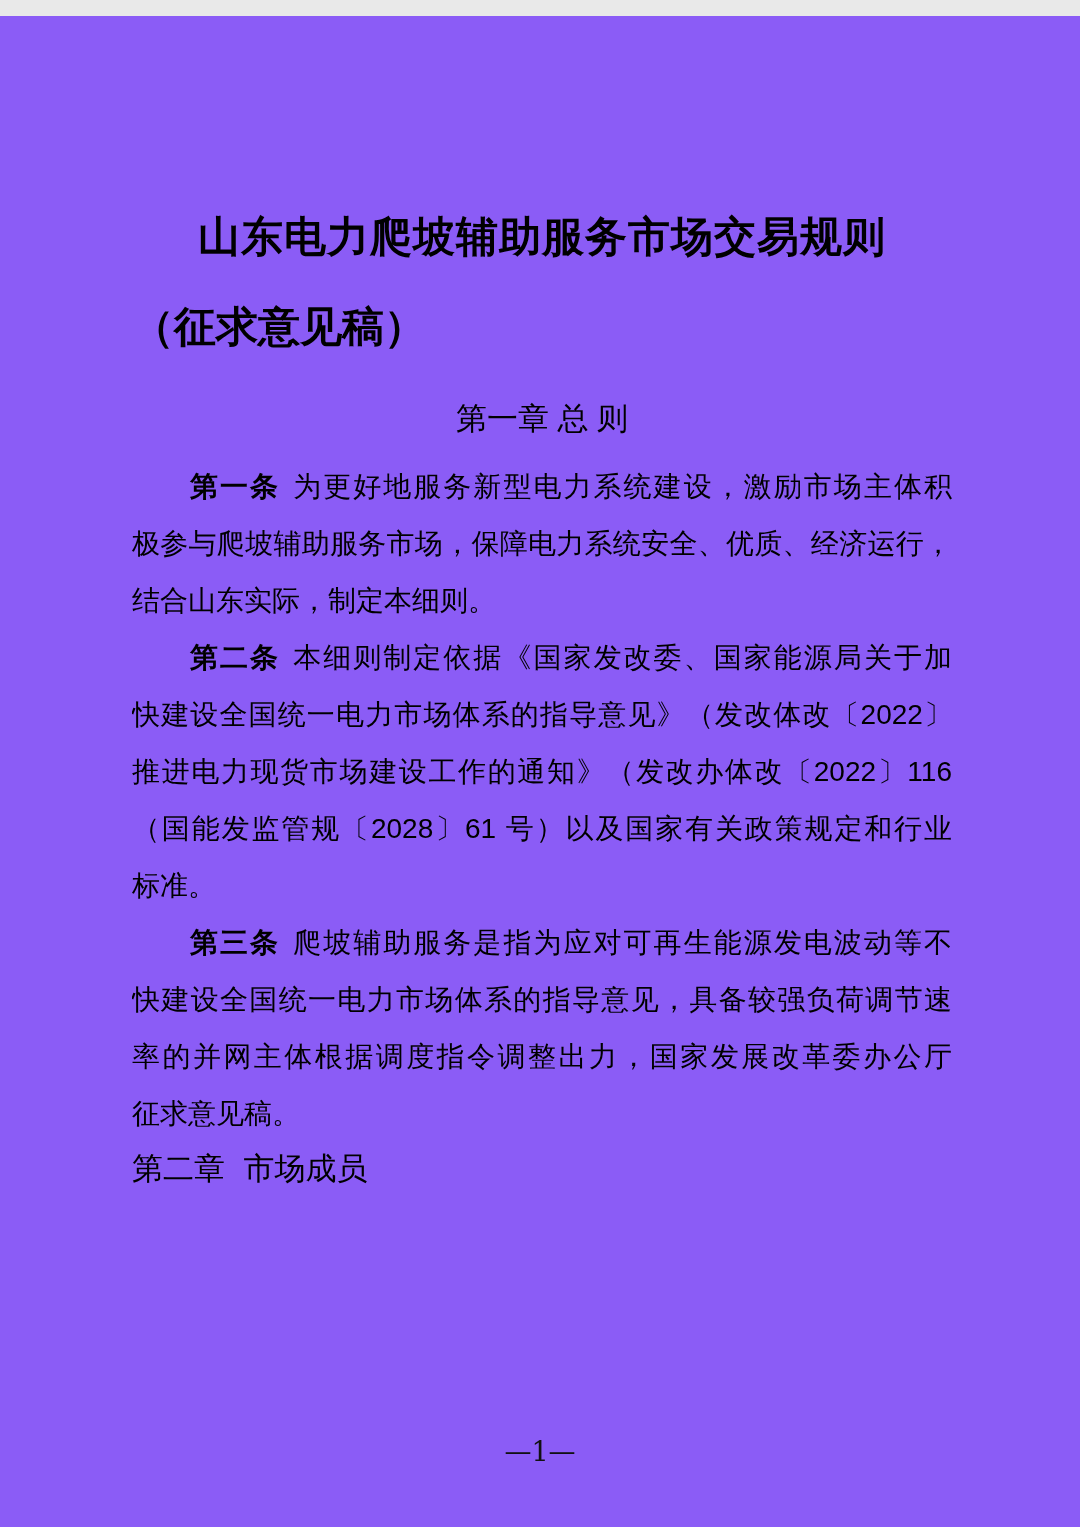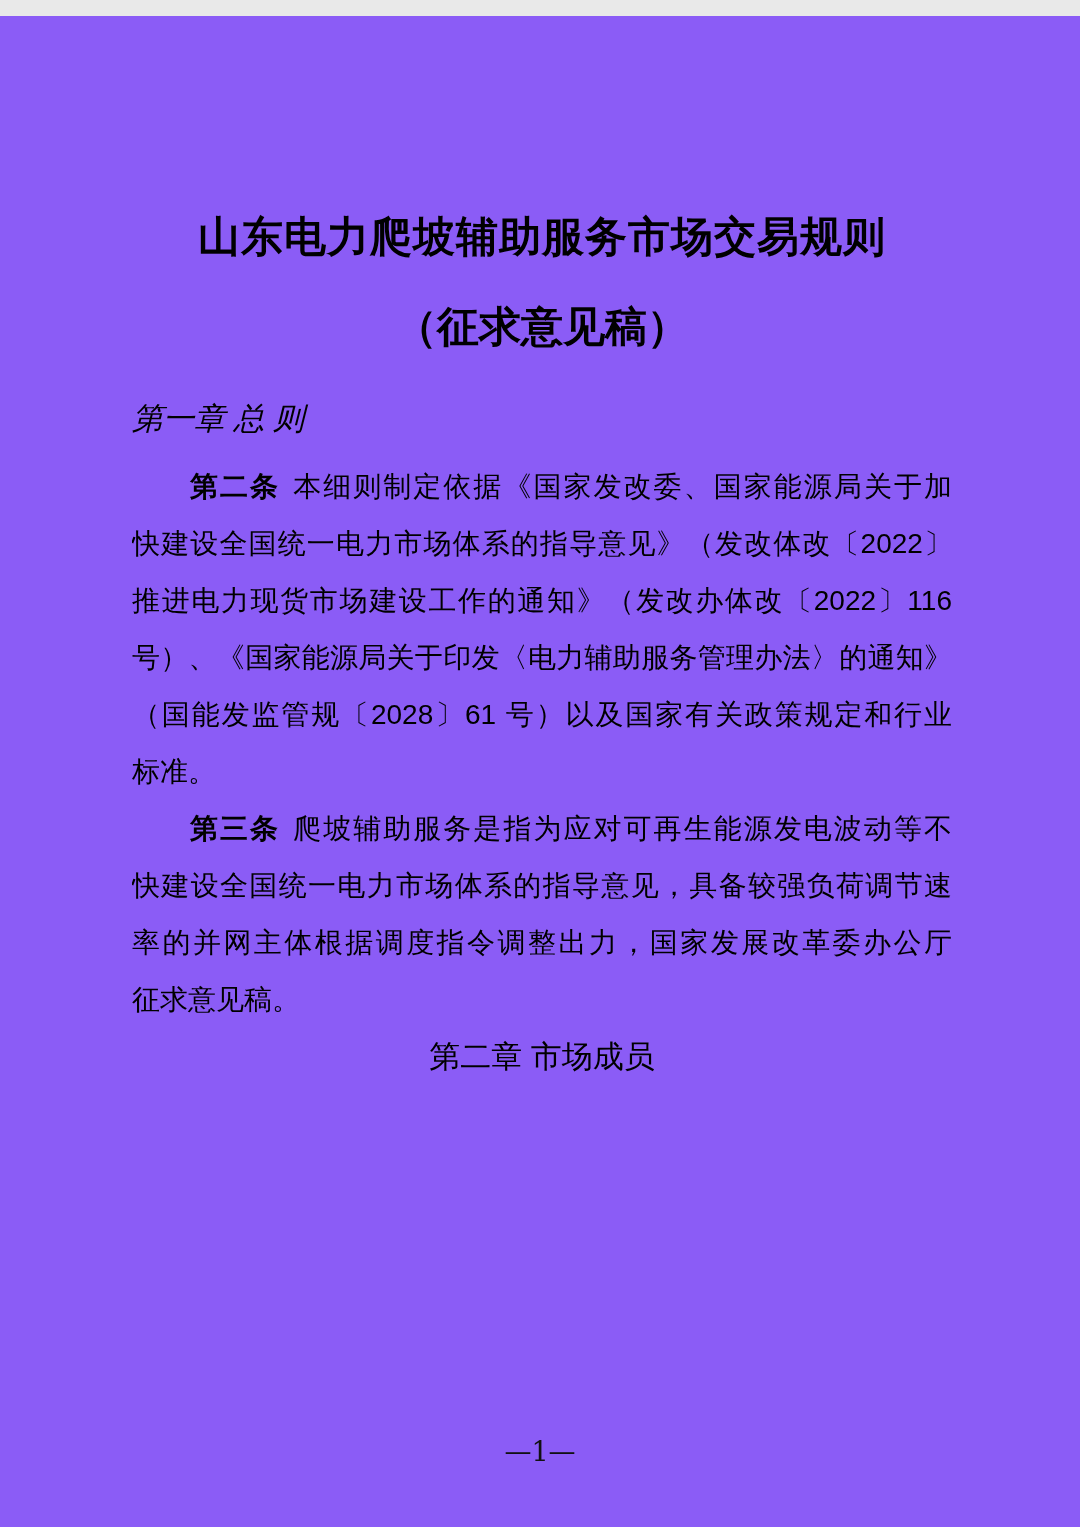"（征求意见稿）" .doc-subtitle { text-align: center -> left }
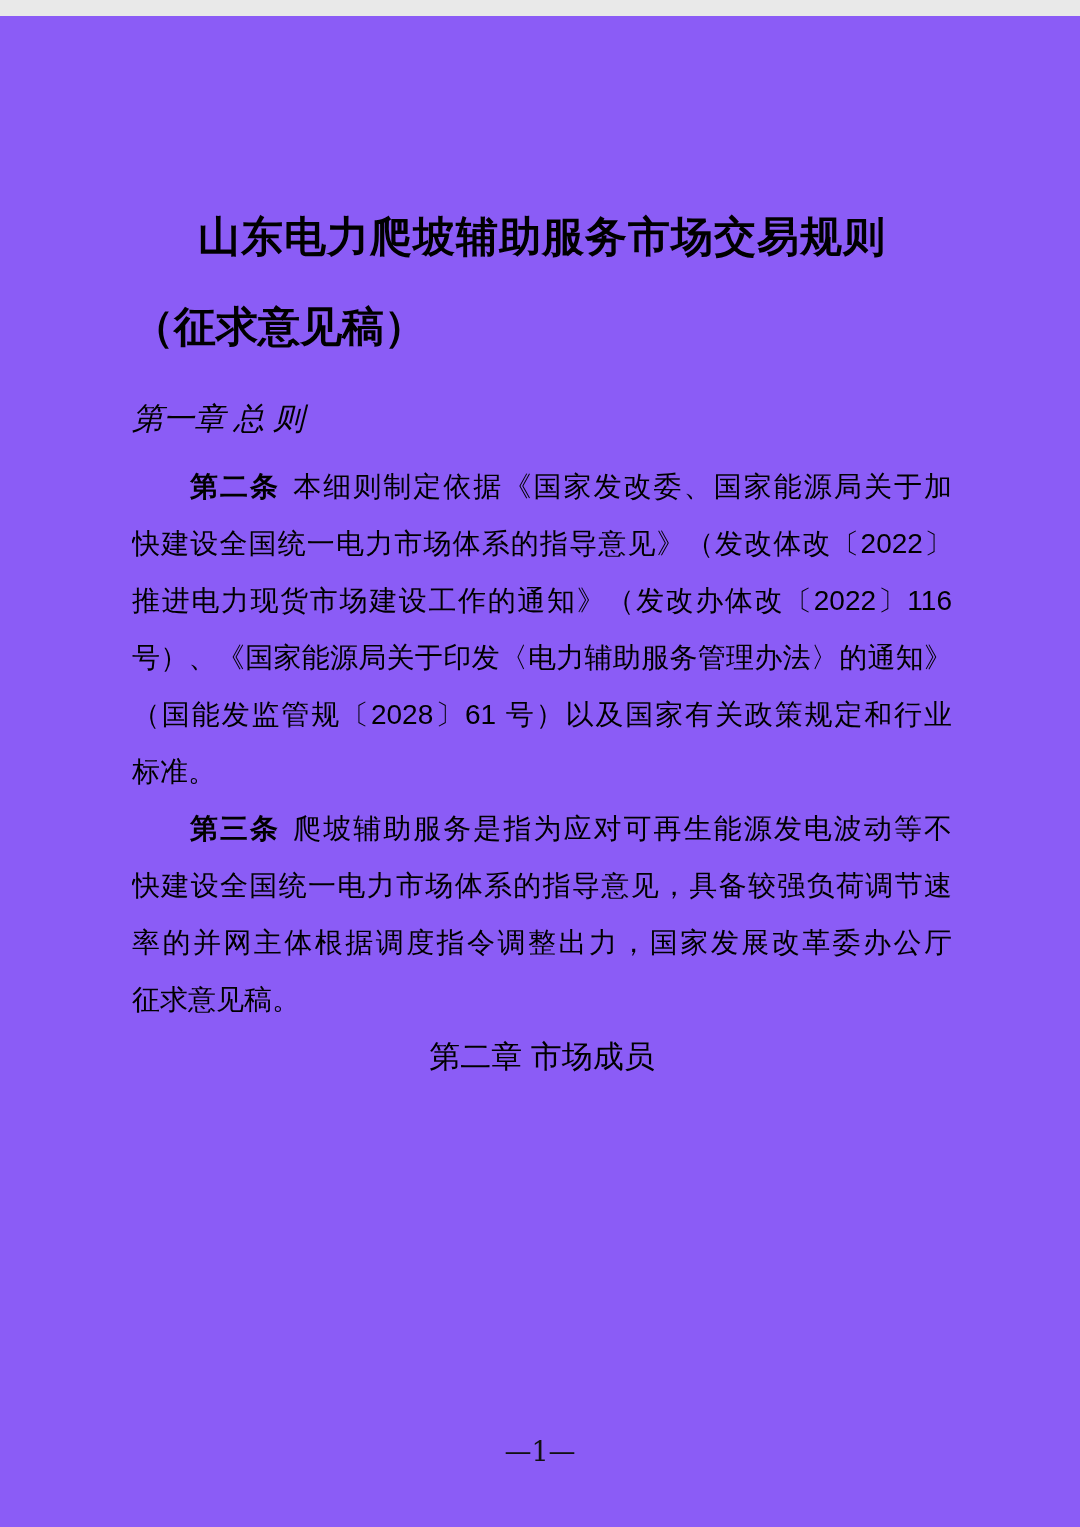"第一章 总 则" .chapter-heading { font-style: italic -> none; text-align: left -> center }
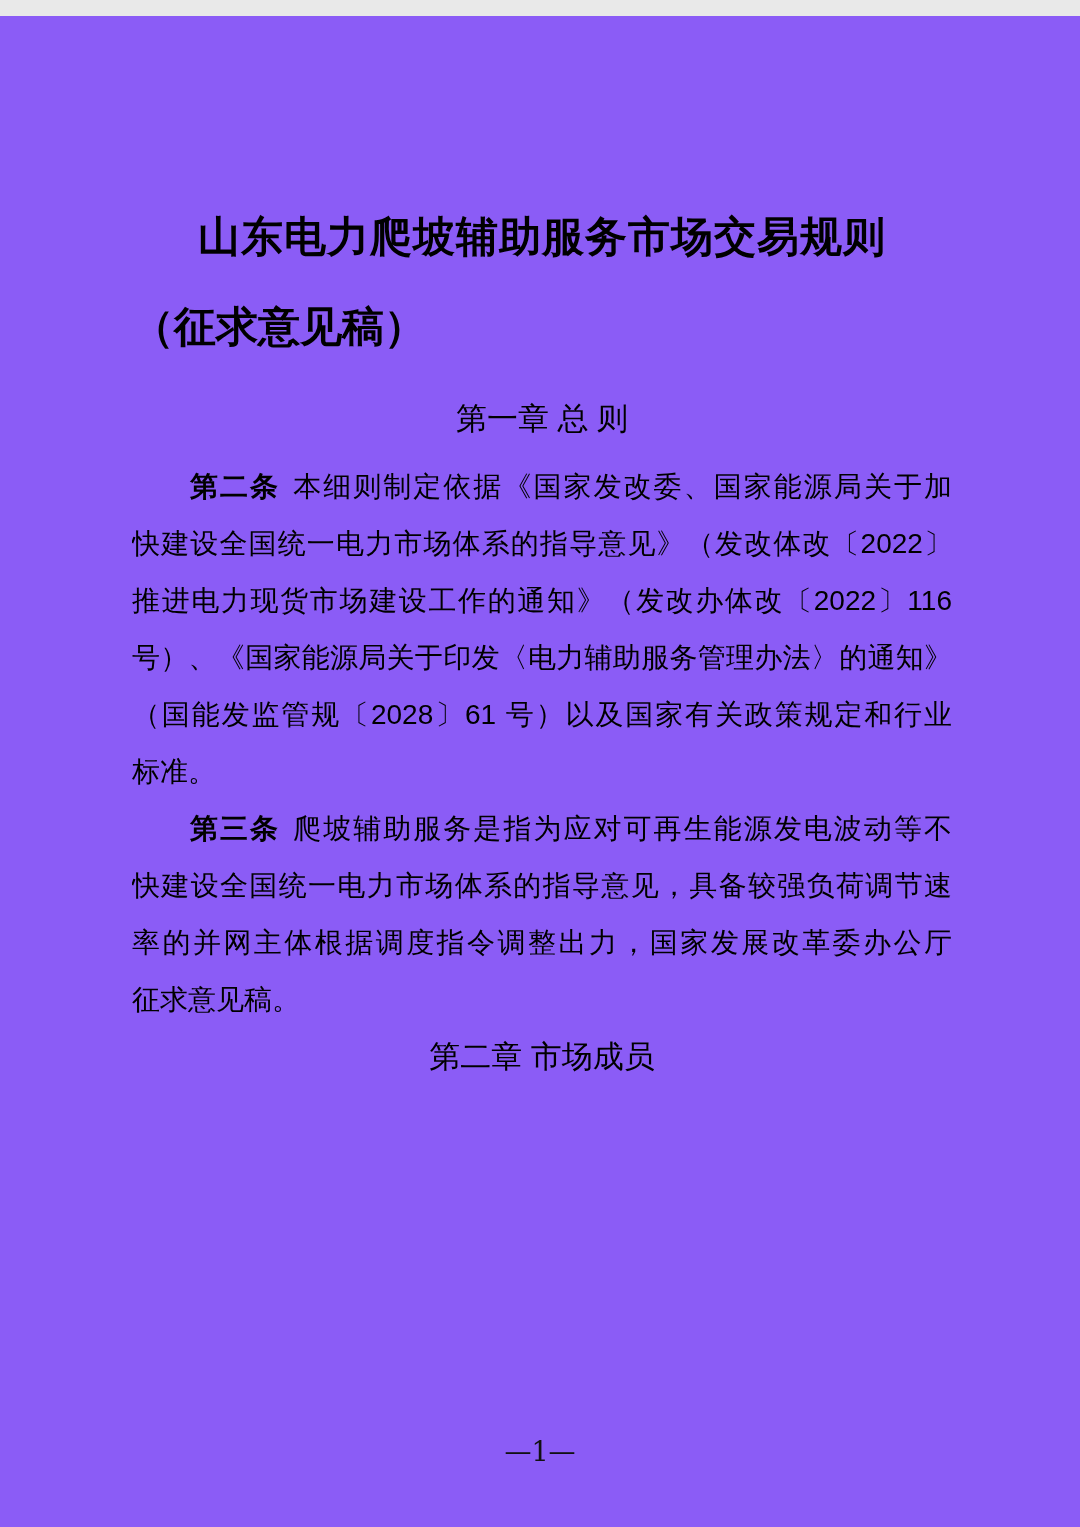"第一条 为更好地服务新型电力系统建设，激励市场主体积" div { html: none -> <div> <div><span>第一条</span><span>为更好地服务新型电力系统建设，激励市场主体积</span></div> <div>极参与爬坡辅助服务市场，保障电力系统安全、优质、经济运行，</div> <div>结合山东实际，制定本细则。</div> </div> }
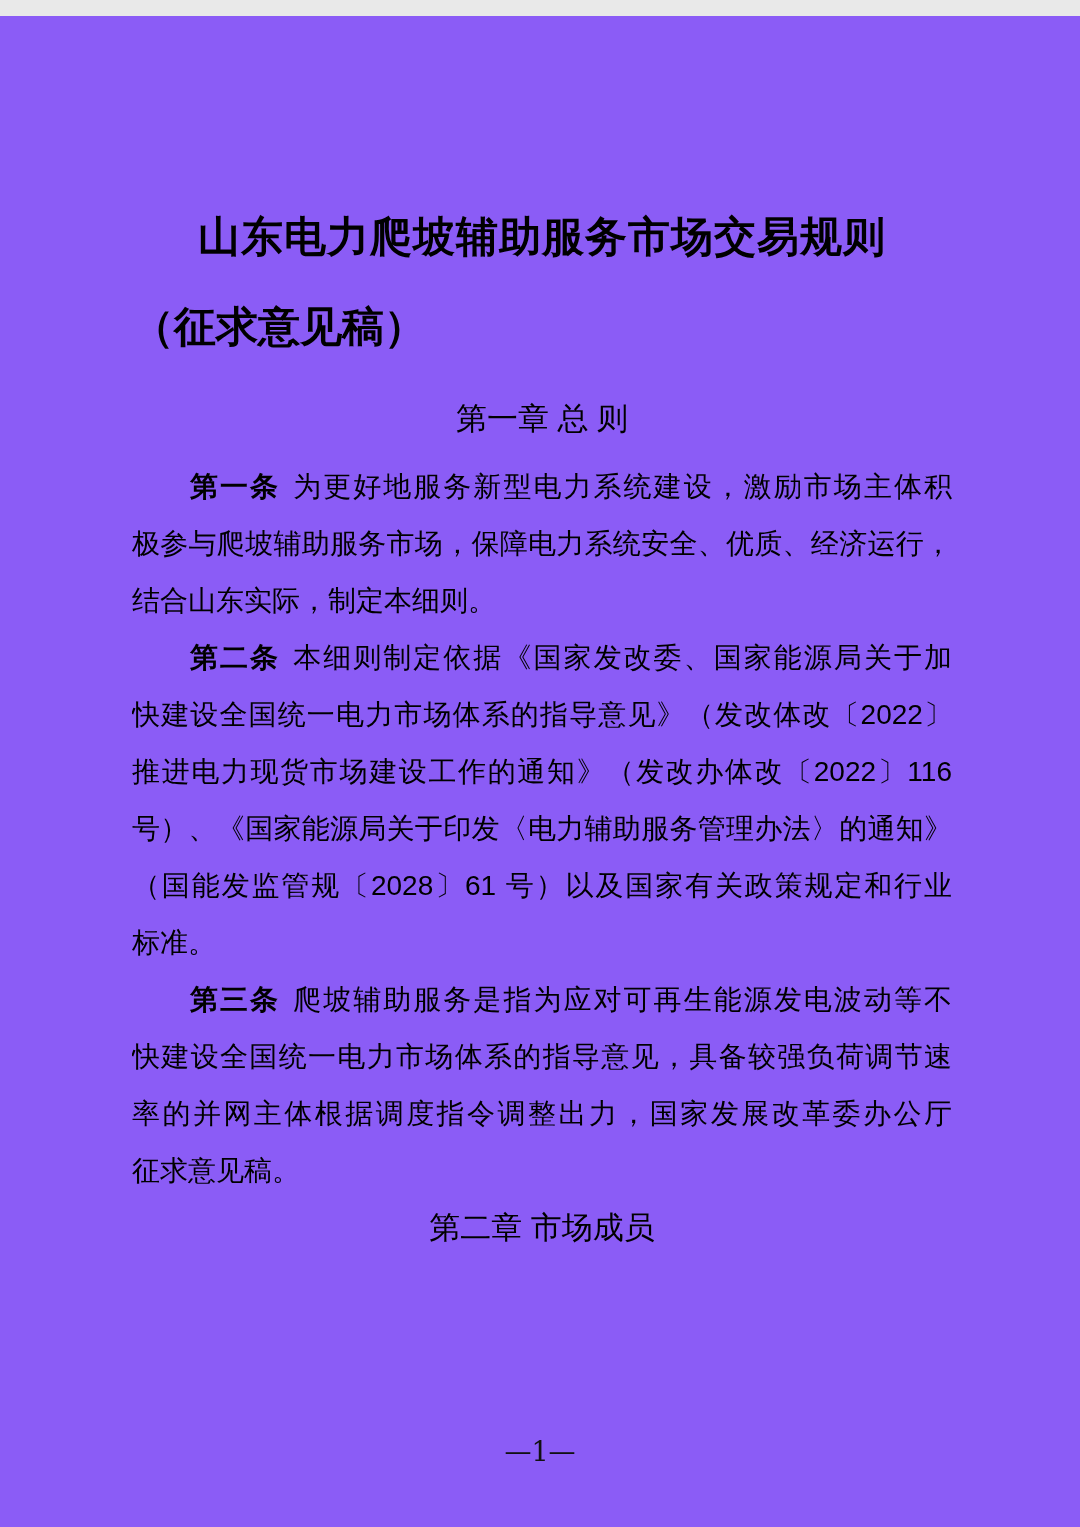"号）、《国家能源局关于印发〈电力辅助服务管理办法〉的通知》" div.line { html: <div>号）、《国家能源局关于印发〈电力辅助服务管理办法〉的通知》</div> -> none }
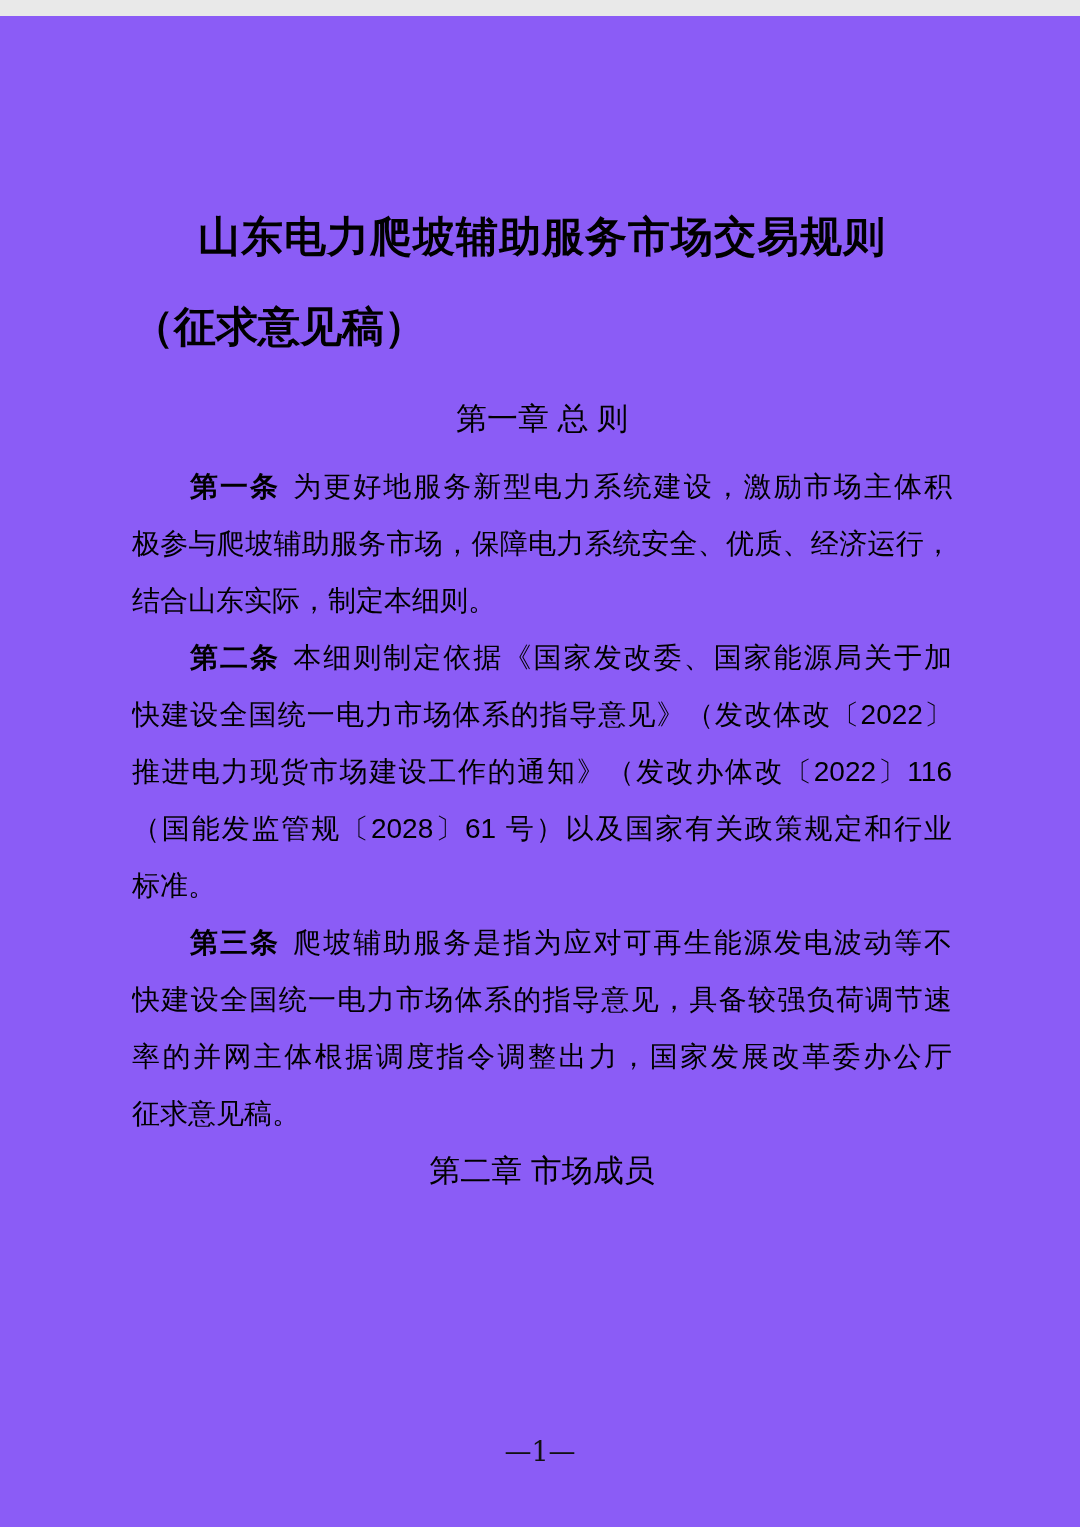"第二章 市场成员" .chapter2-line { font-family: none -> Liberation Mono, monospace; text-align: center -> none }
